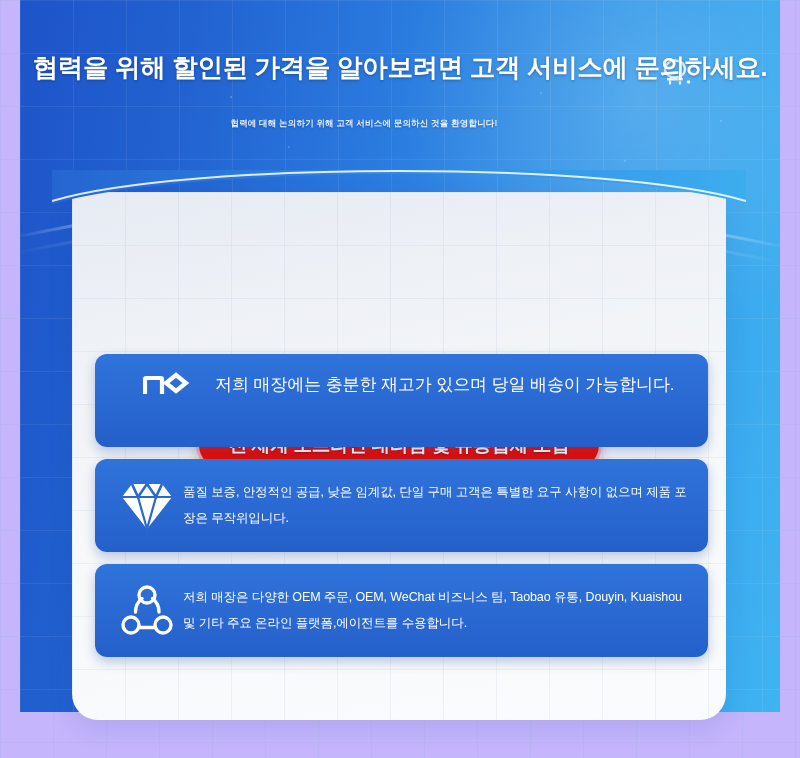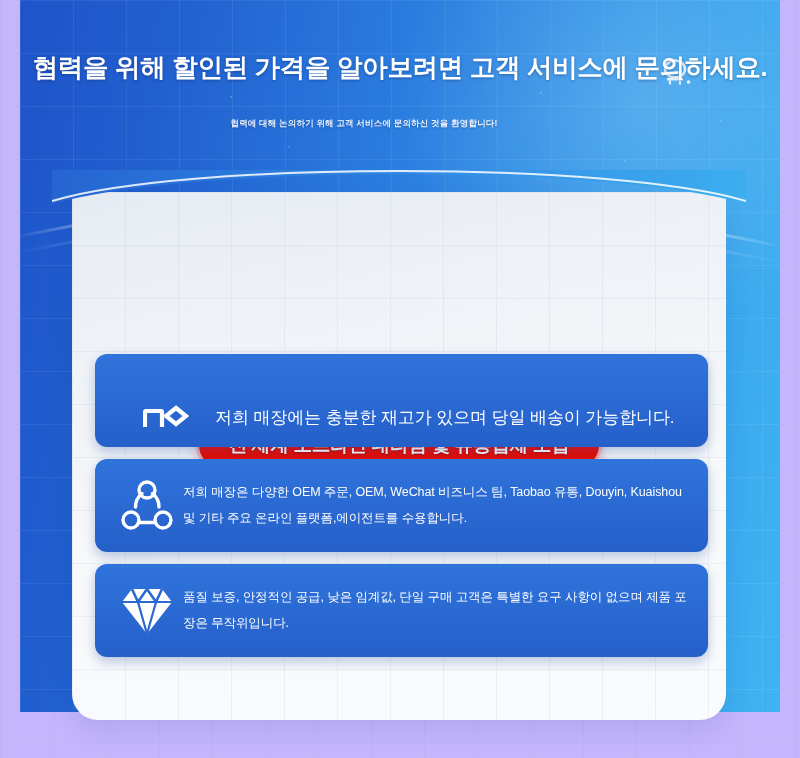"저희 매장에는 충분한 재고가 있으며" .card--first { align-items: flex-end -> flex-start }
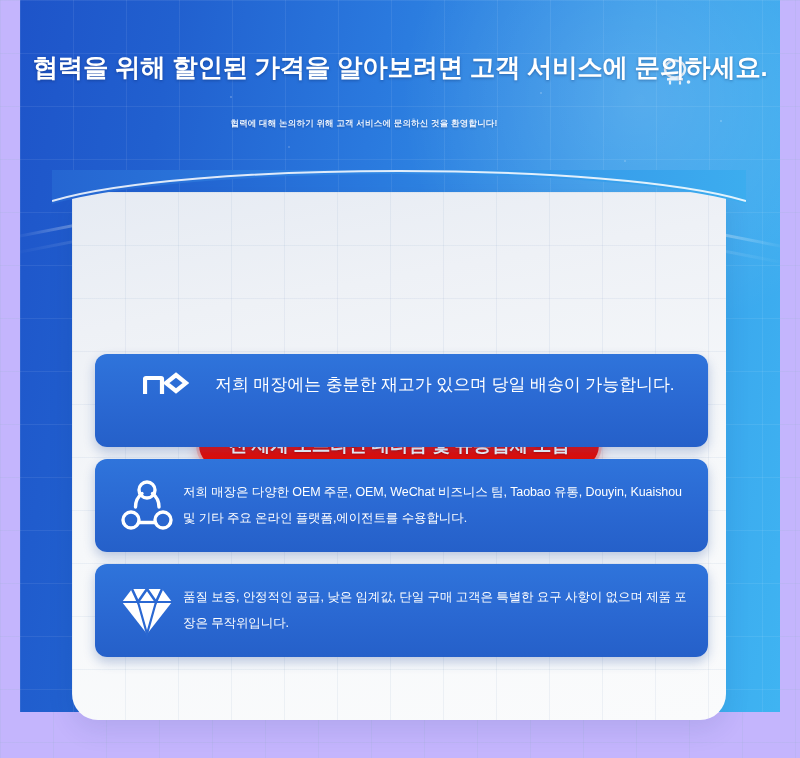"저희 매장은 다양한 OEM 주문," div.card { order: before "품질 보증, 안정적인 공급, 낮은" -> after "품질 보증, 안정적인 공급, 낮은" }
